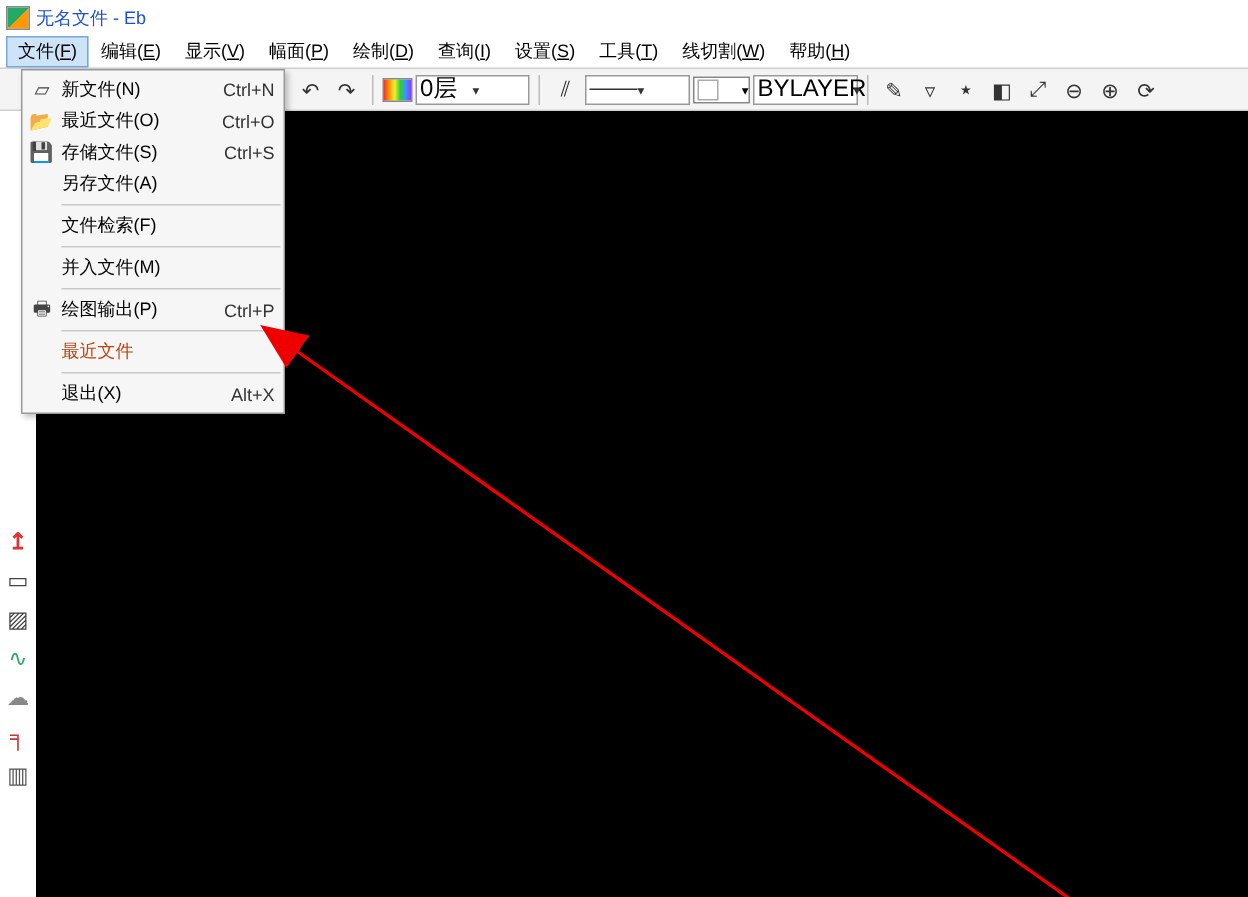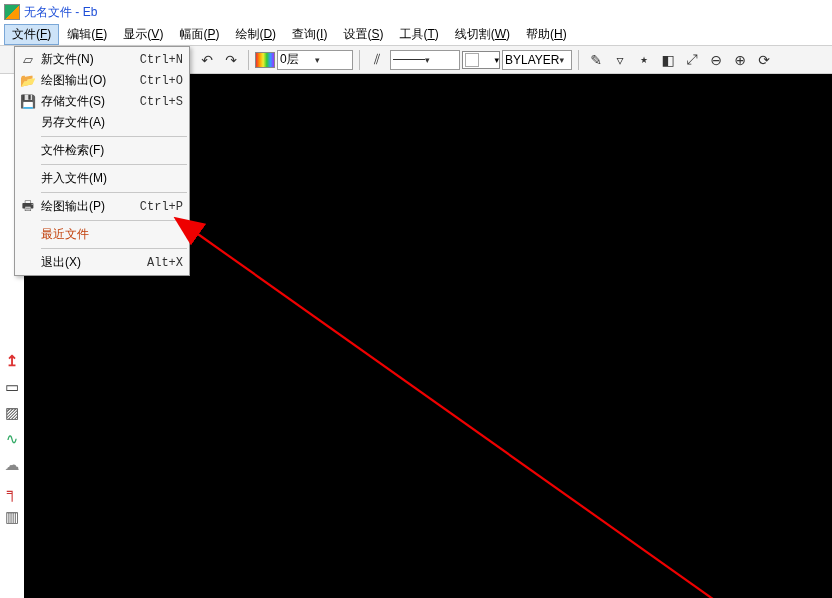"Ctrl+N" .dd-shortcut { font-family: Liberation Mono, monospace -> none }
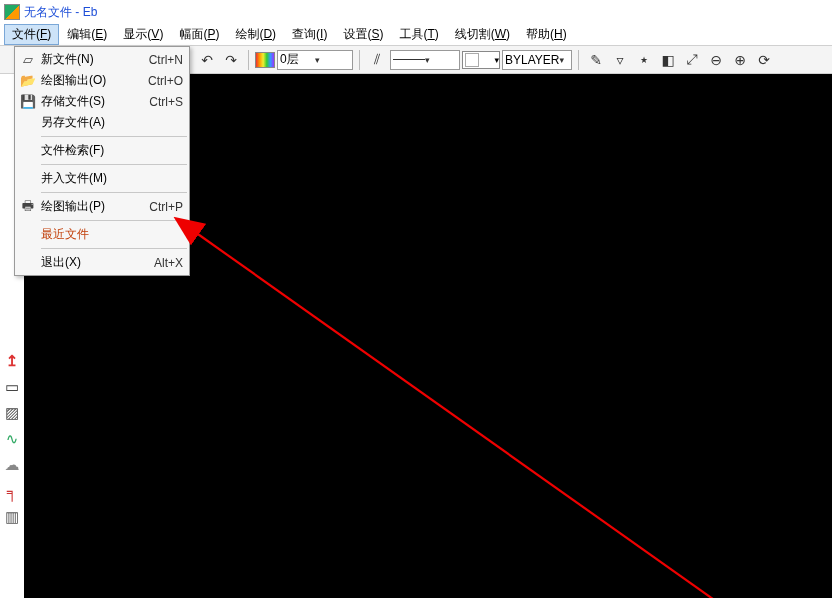"0层" .tb-combo span, .tb-combo input { font-size: 12px -> 16px }
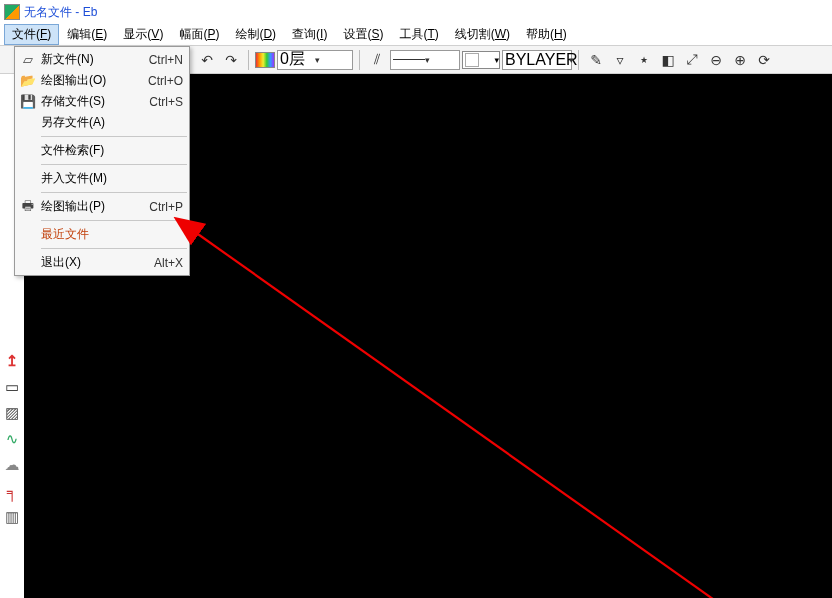"绘图输出(O)" span.dd-label { text: 绘图输出 -> 最近文件 }
